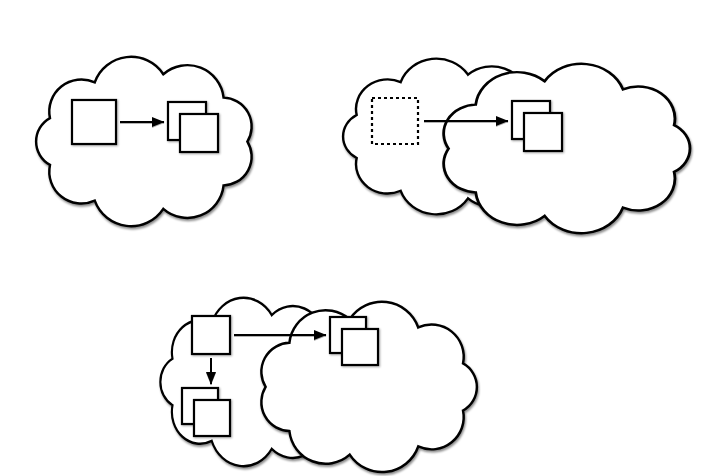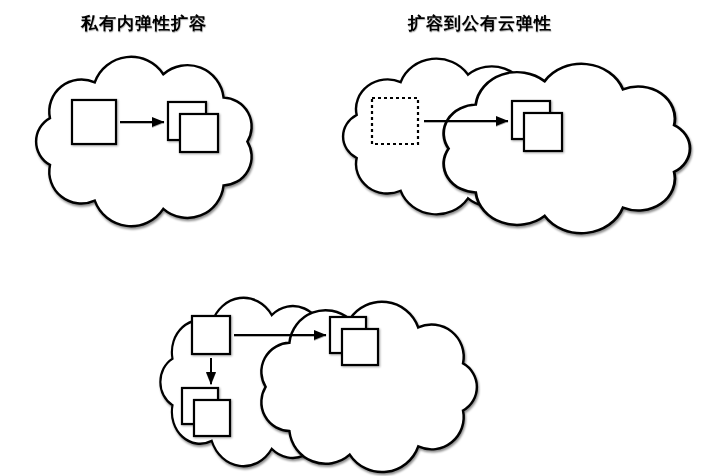"私有内弹性扩容" div.title { html: <div>私有内弹性扩容</div> -> none }
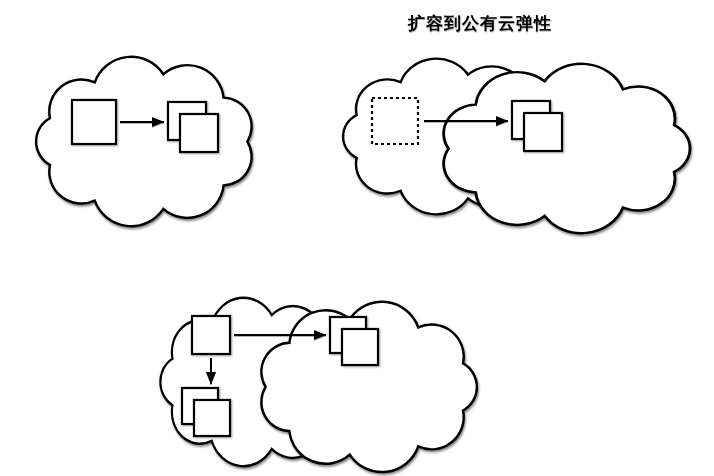"扩容到公有云弹性" div.title { html: <div>扩容到公有云弹性</div> -> none }
